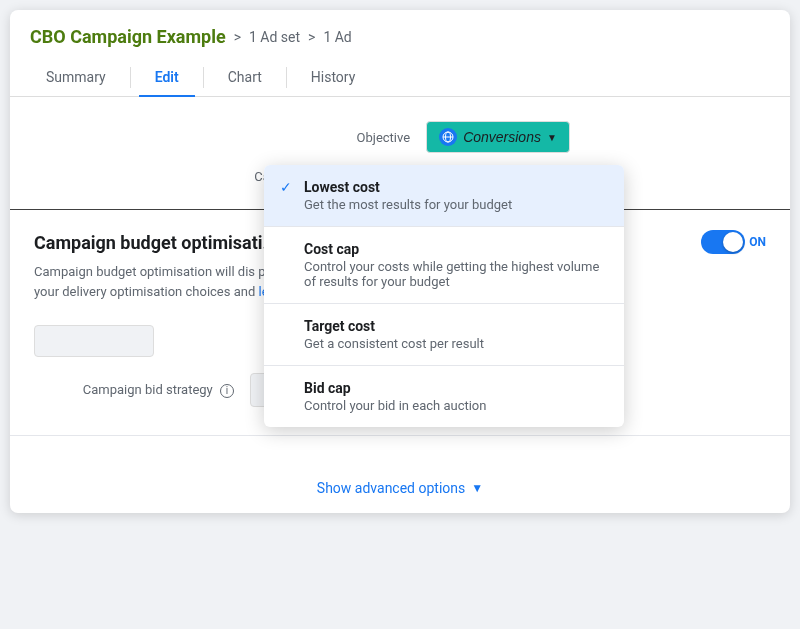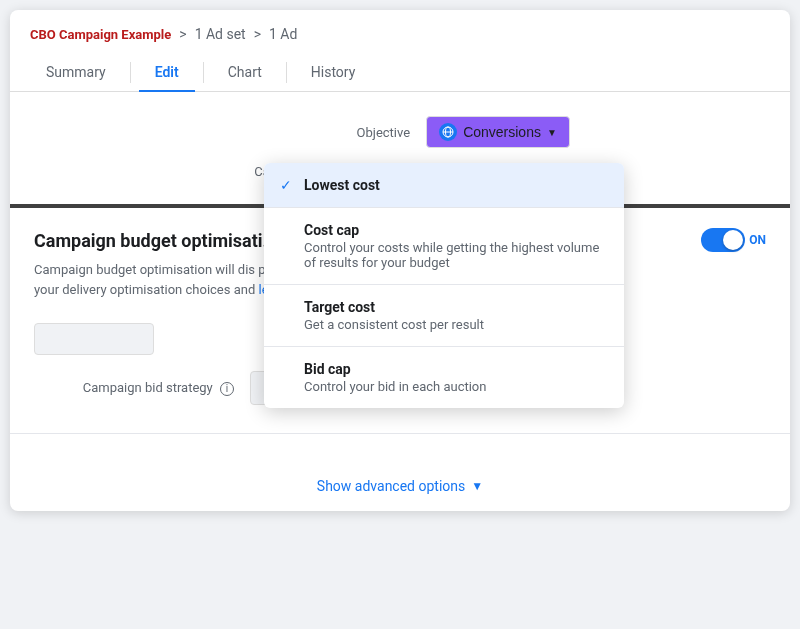"CBO Campaign Example" .breadcrumb-main { color: #b91c1c -> #4d7c0f; font-size: 13px -> 18px }
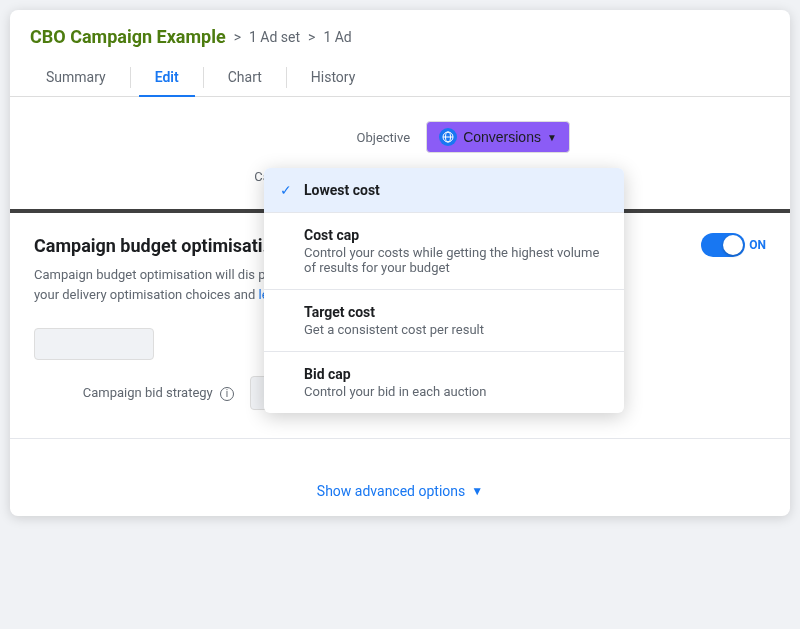"Objective" .section { border-bottom: 4px solid #404040 -> 1px solid #404040 }
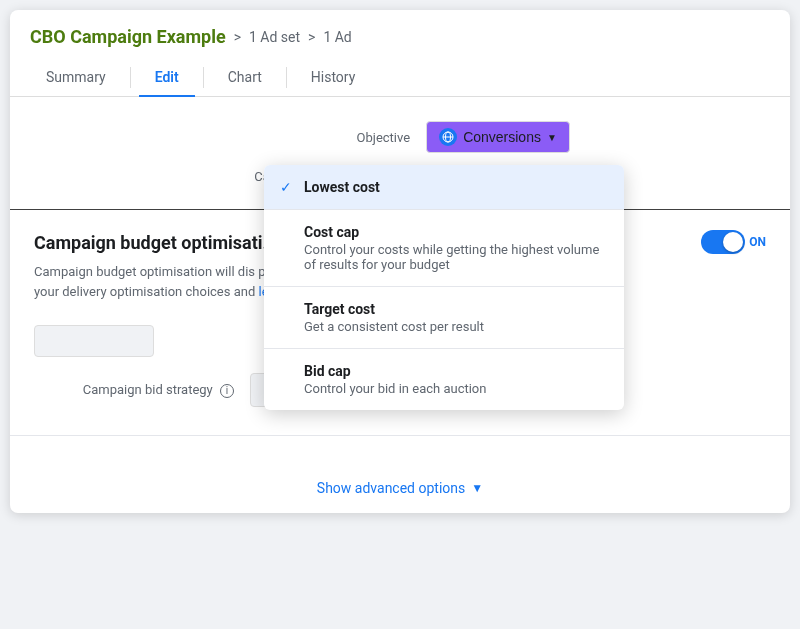"Conversions" .dropdown-btn { background: #8b5cf6 -> #14b8a6; font-style: none -> italic }
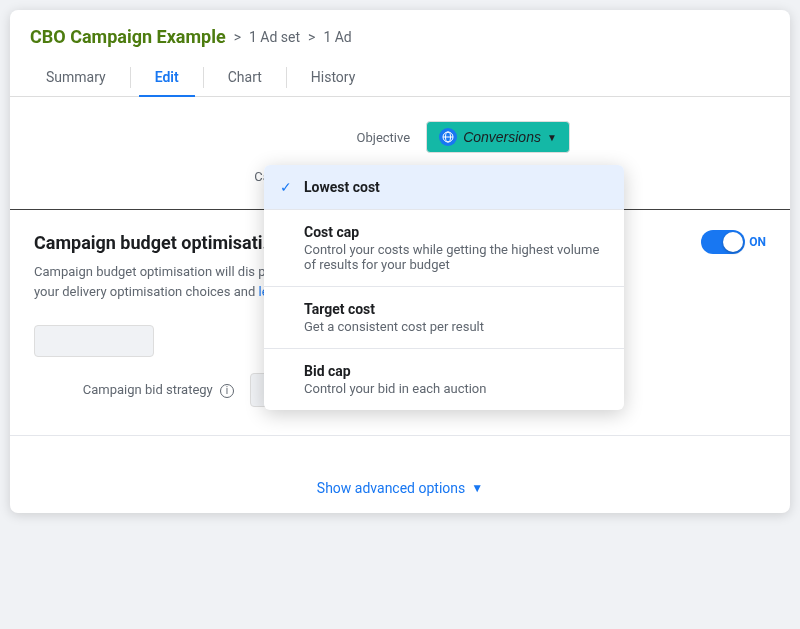"Get the most results for" div.dropdown-item-desc { html: none -> <div>Get the most results for your budget</div> }
